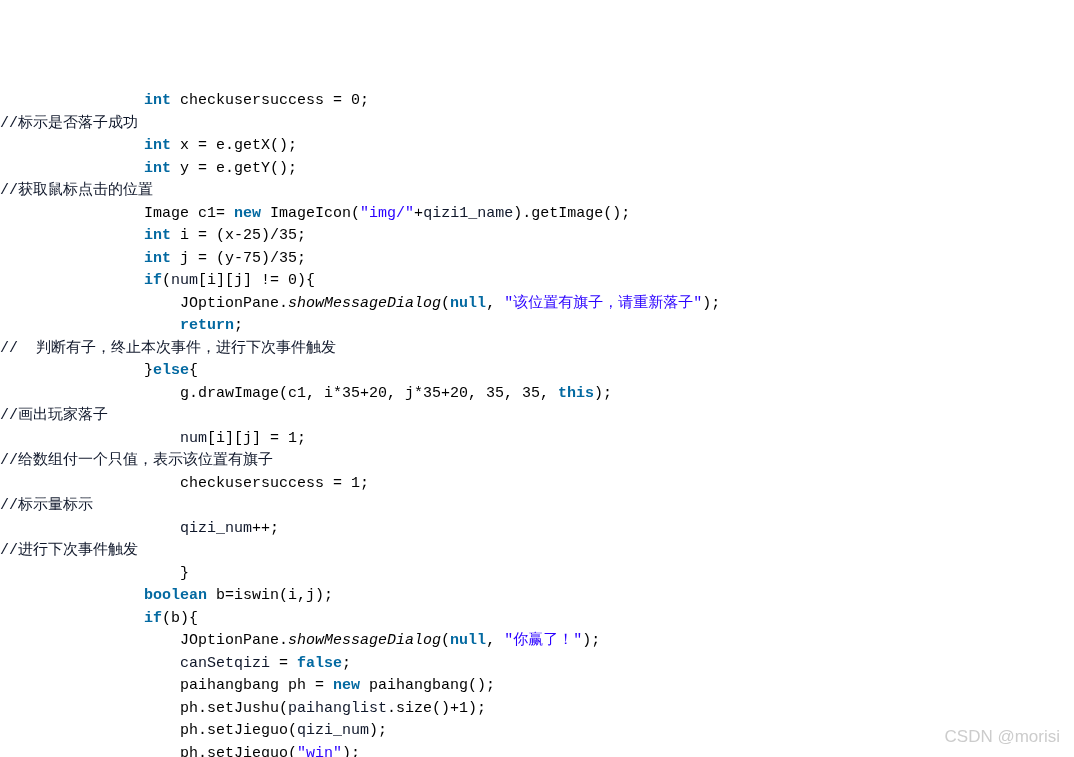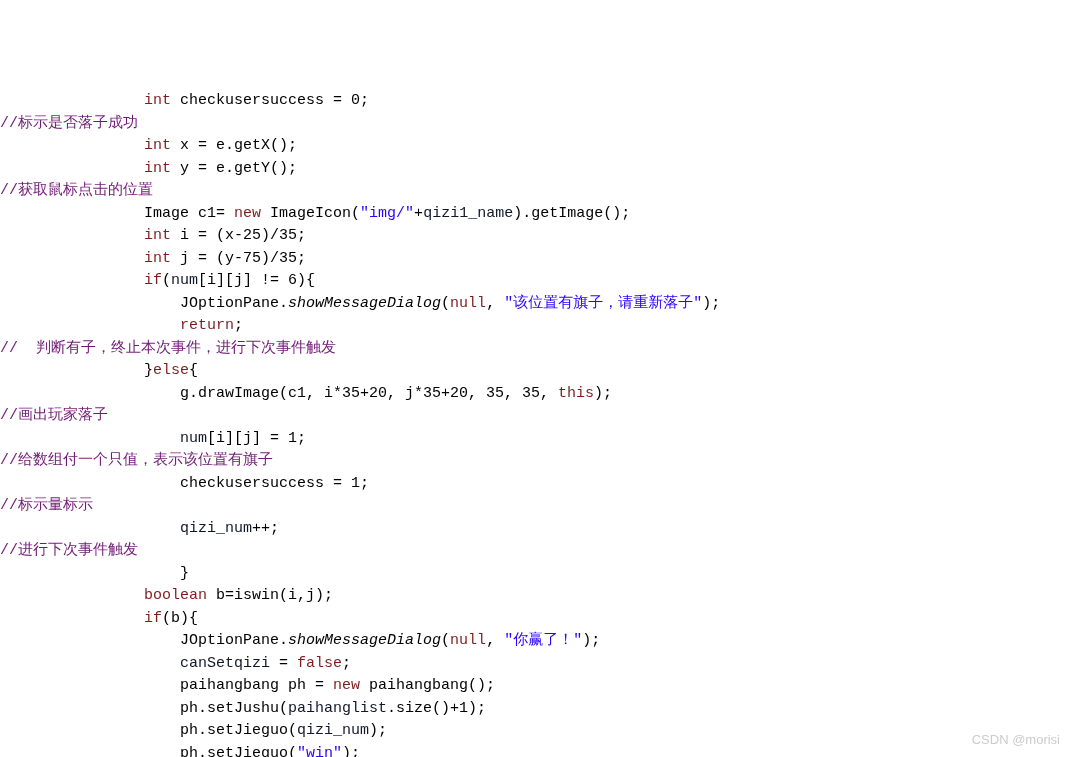"int" .kw { color: #7f1d1d -> #0369a1; font-weight: normal -> bold }
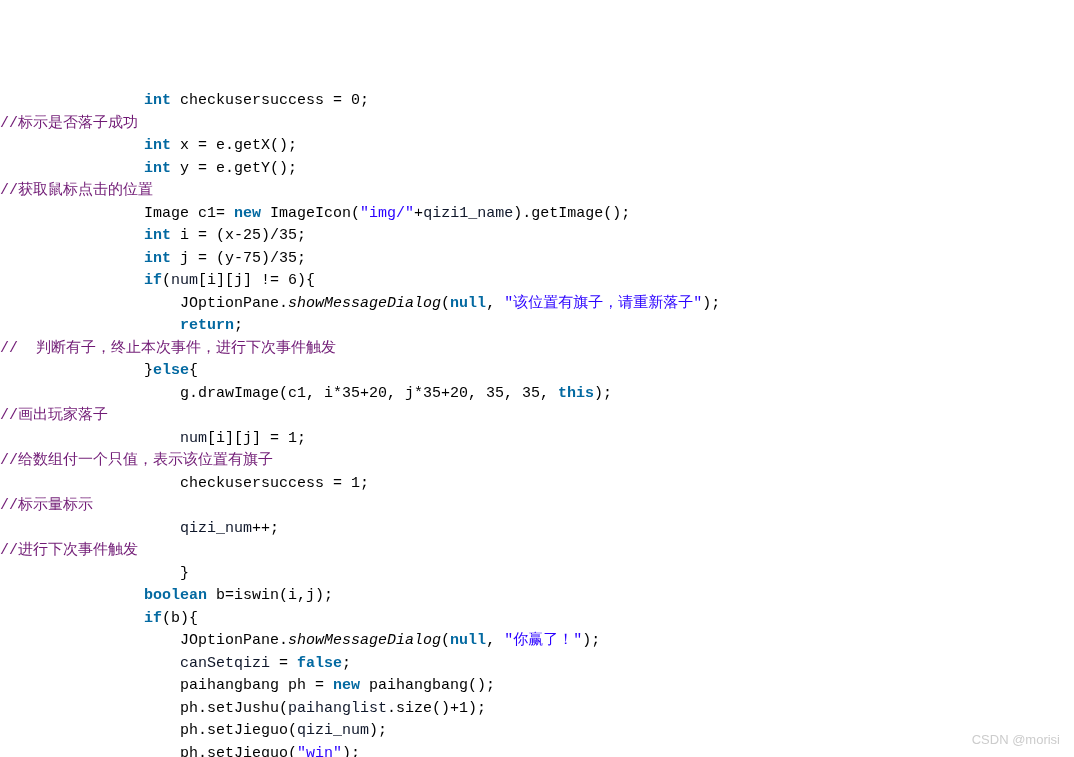"//标示是否落子成功" .cm { color: #701a75 -> #0f172a }
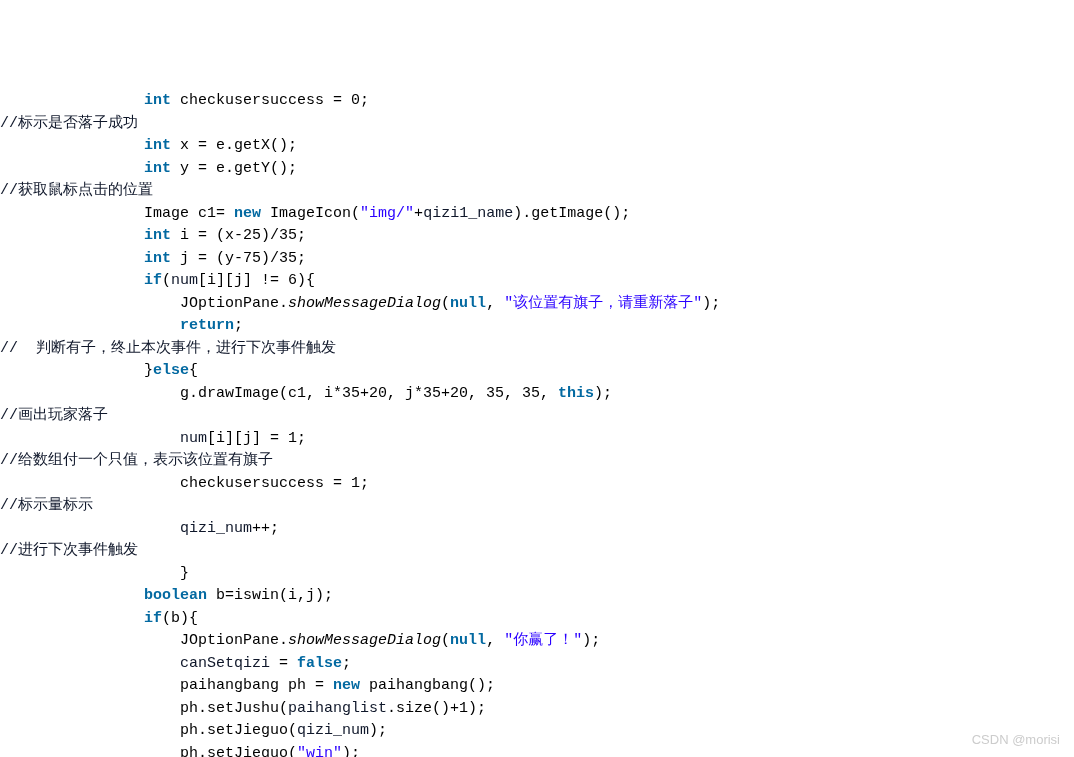"[i][j] != 6){" span { text: 6 -> 0 }
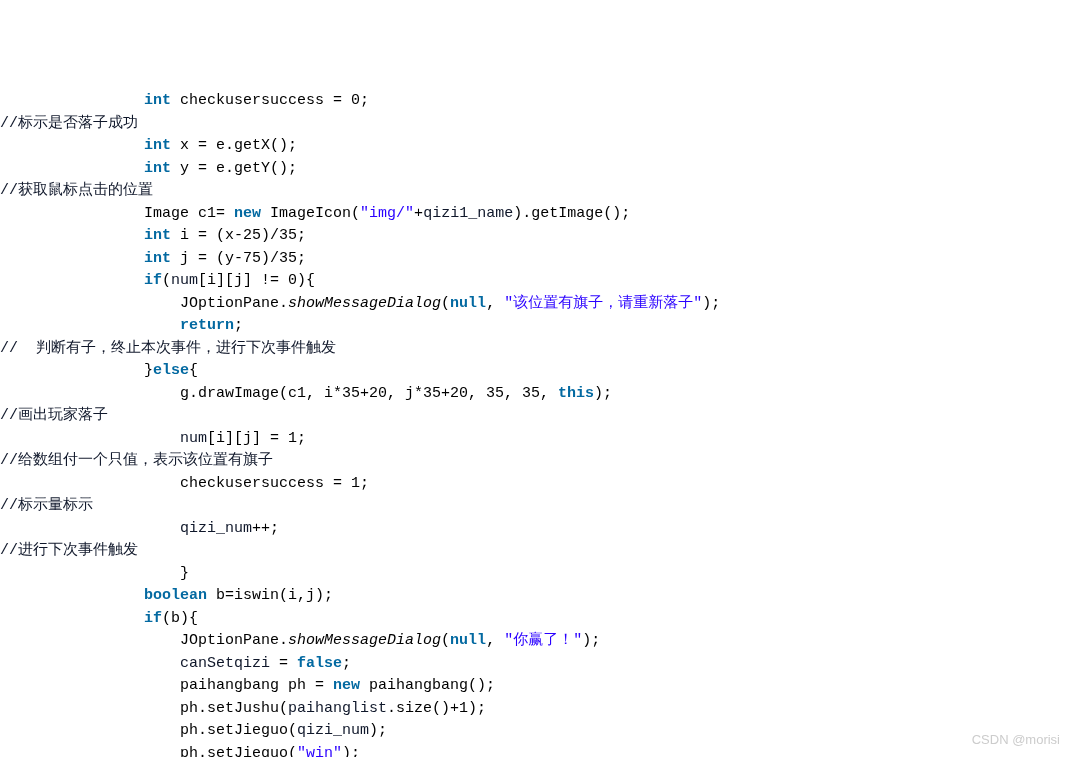"CSDN @morisi" .watermark { font-size: 13px -> 17px }
